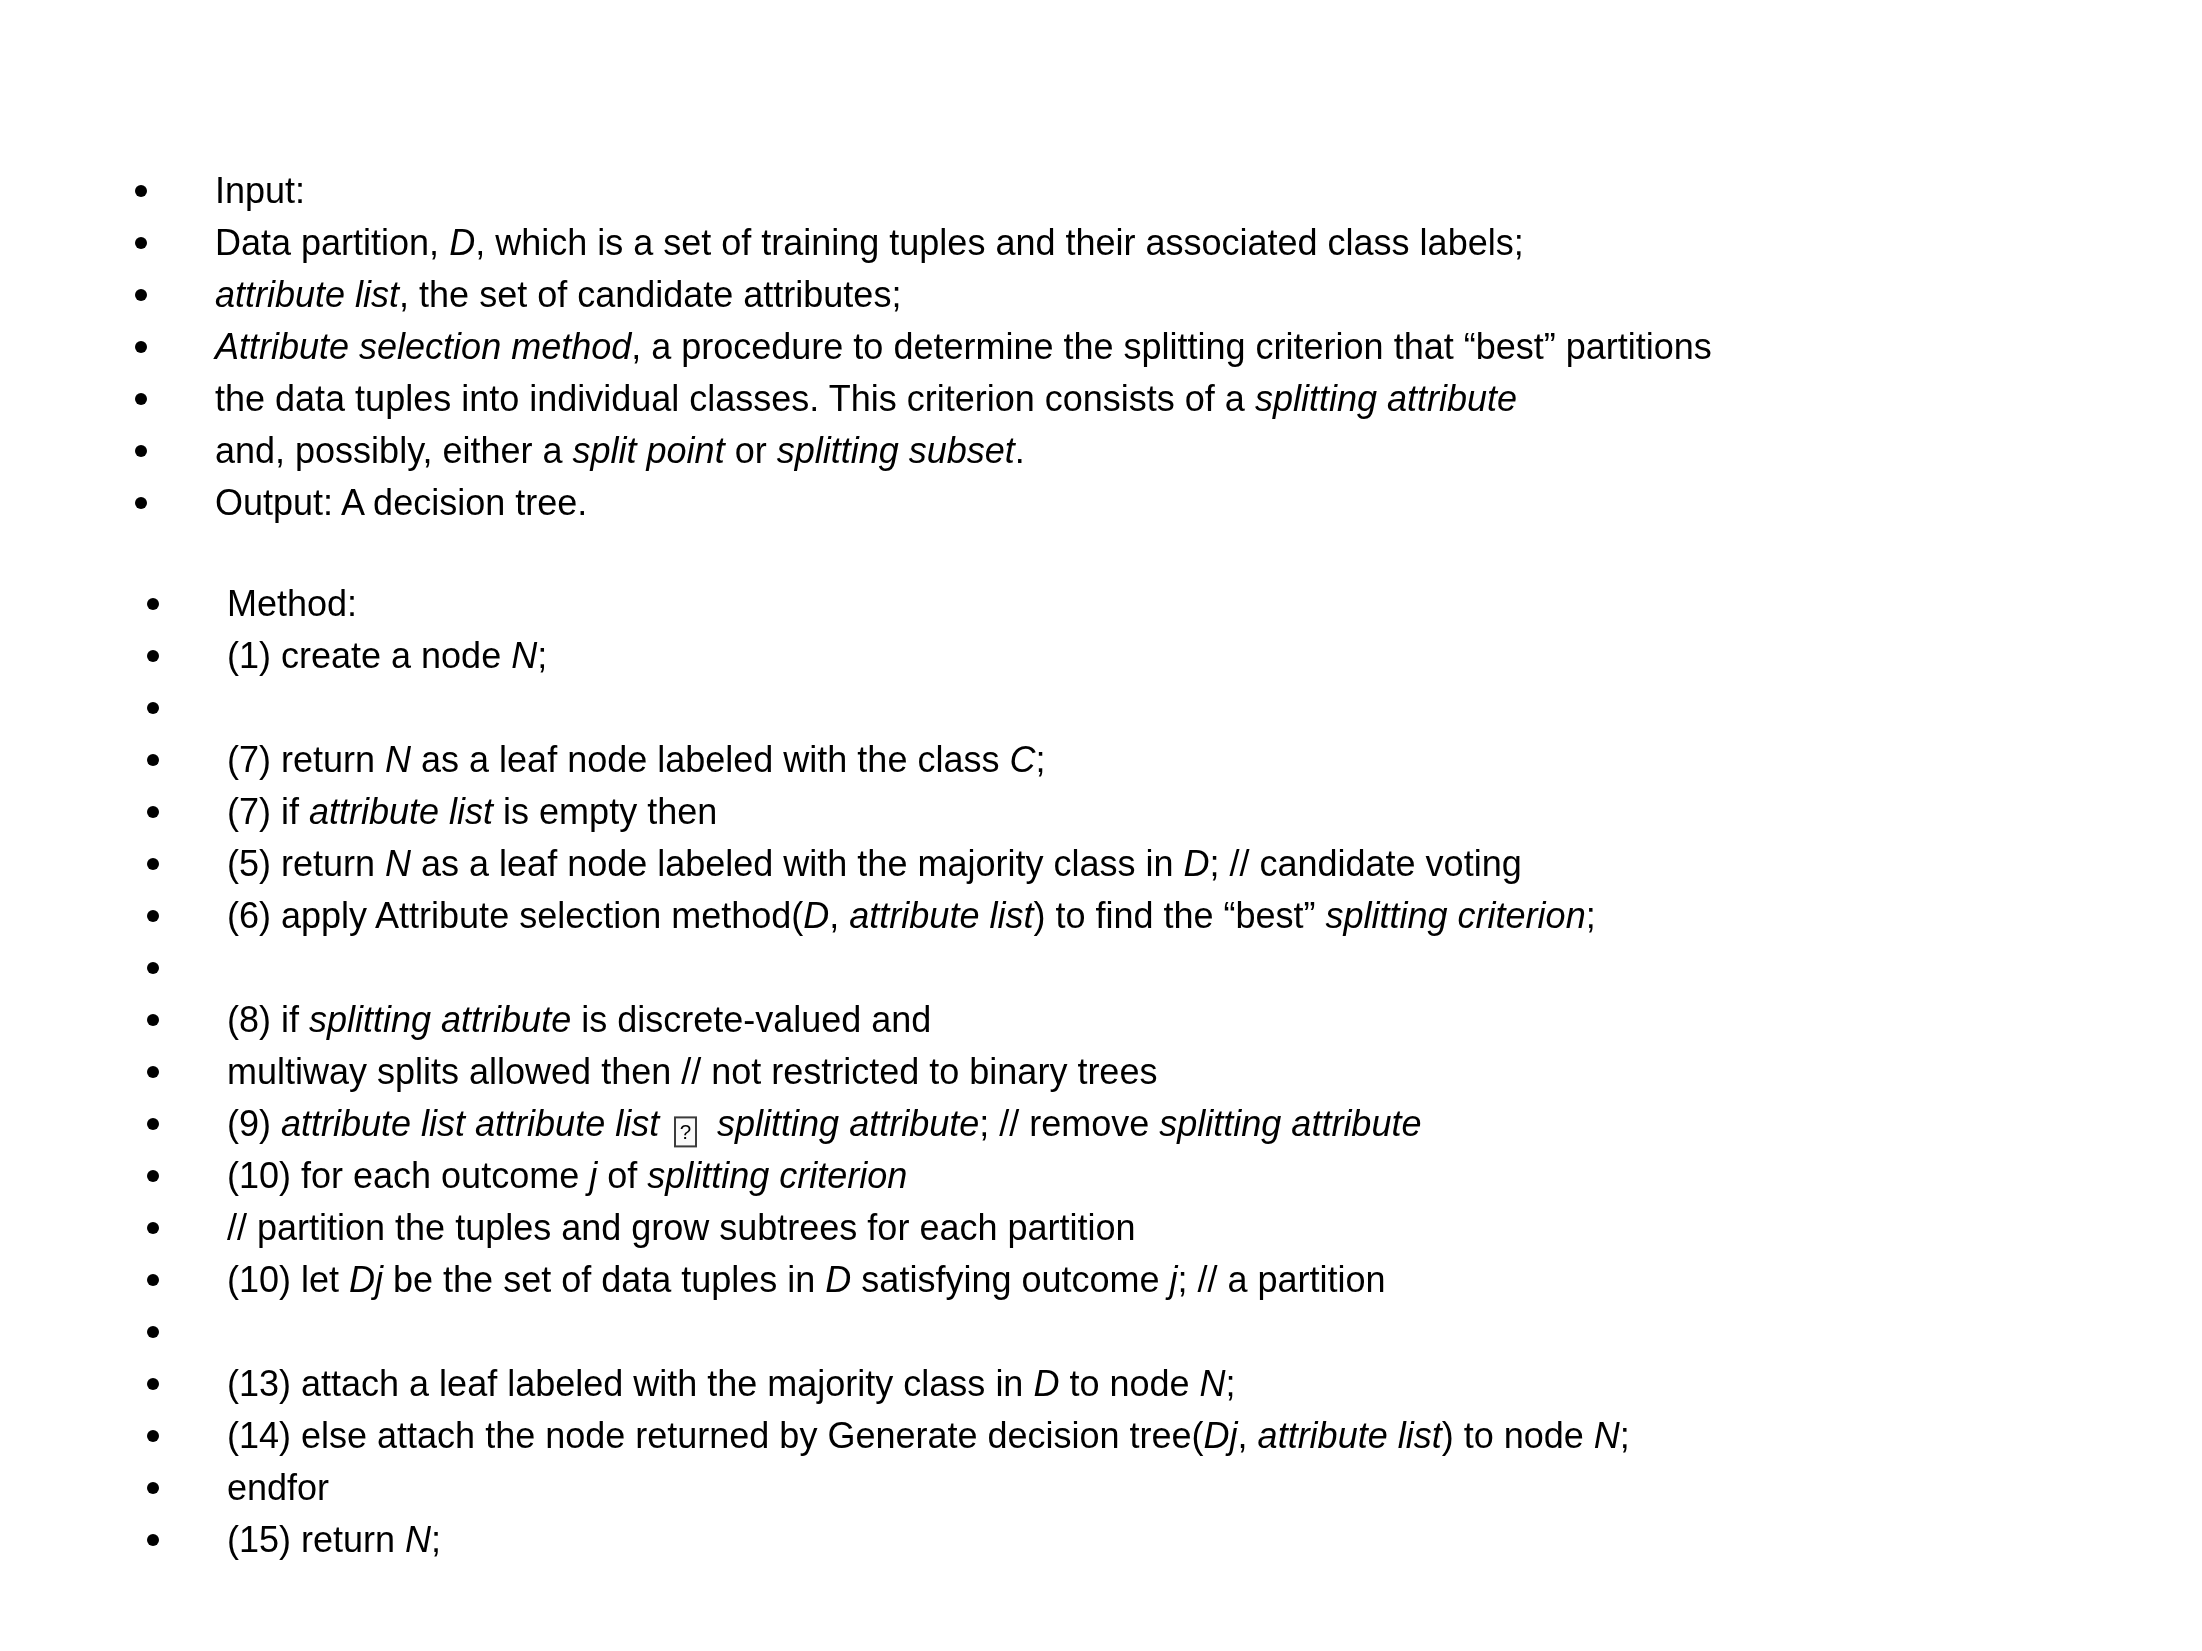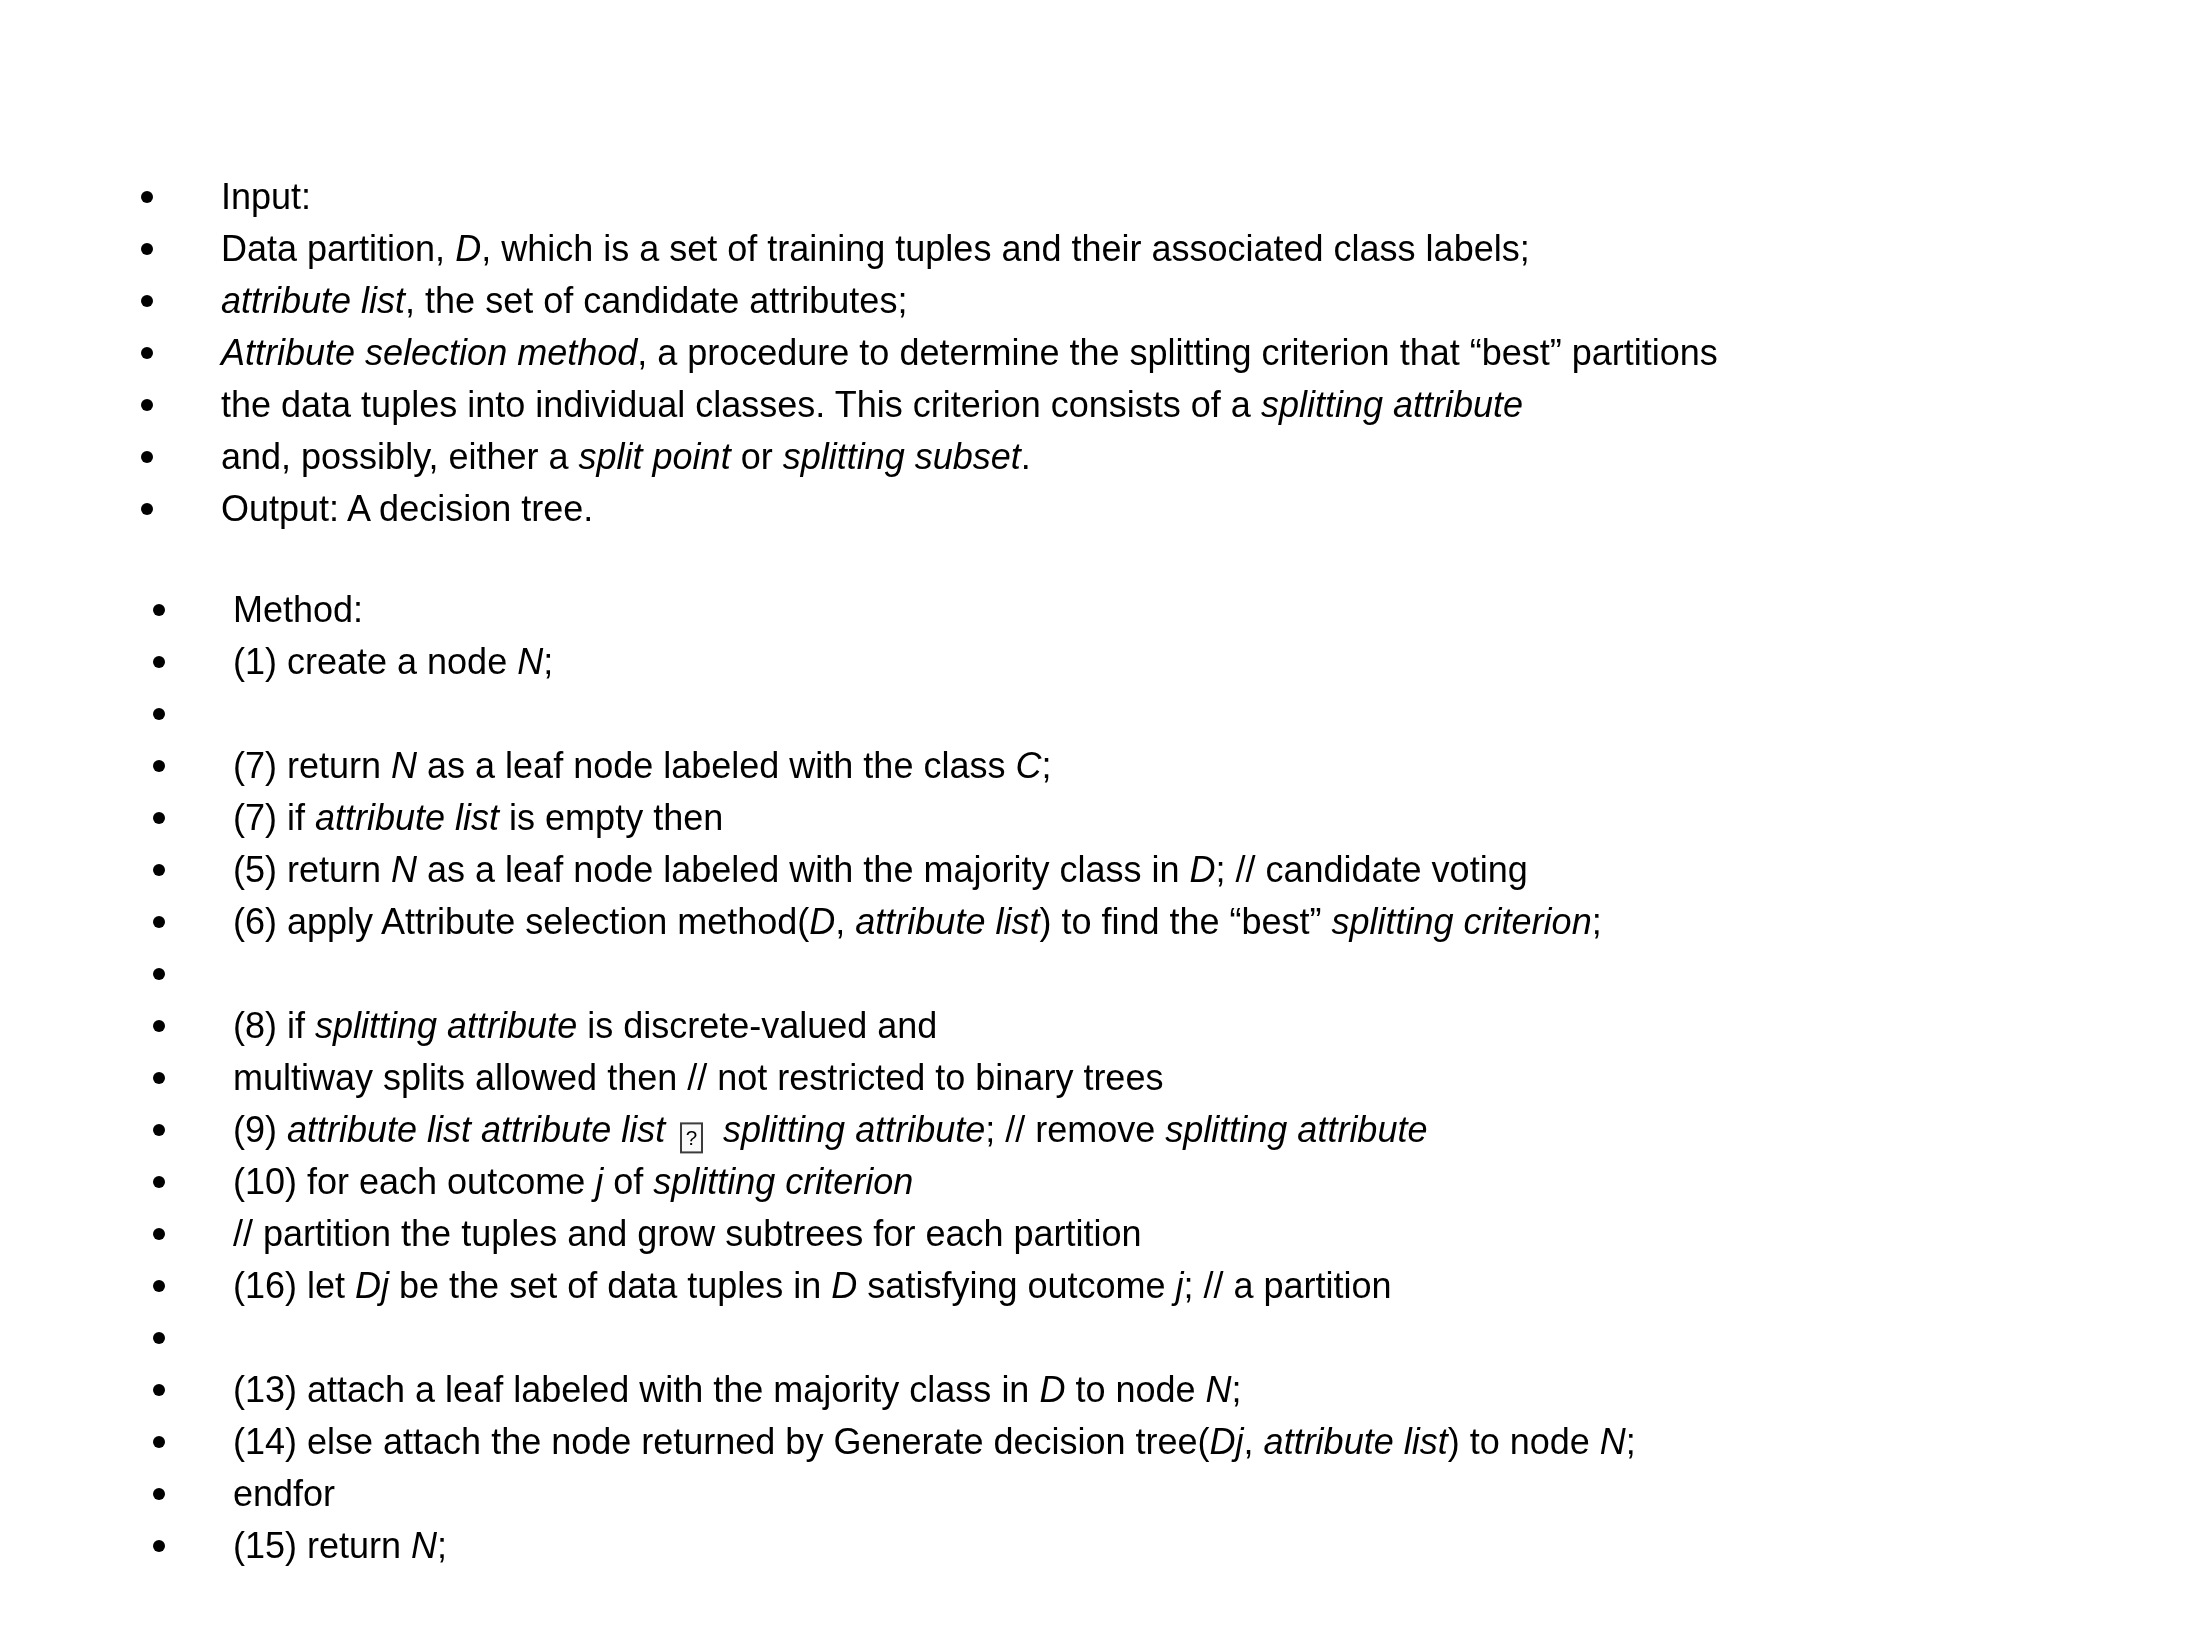"Input:" ul.bullet-list { margin: 6px -> 0 }
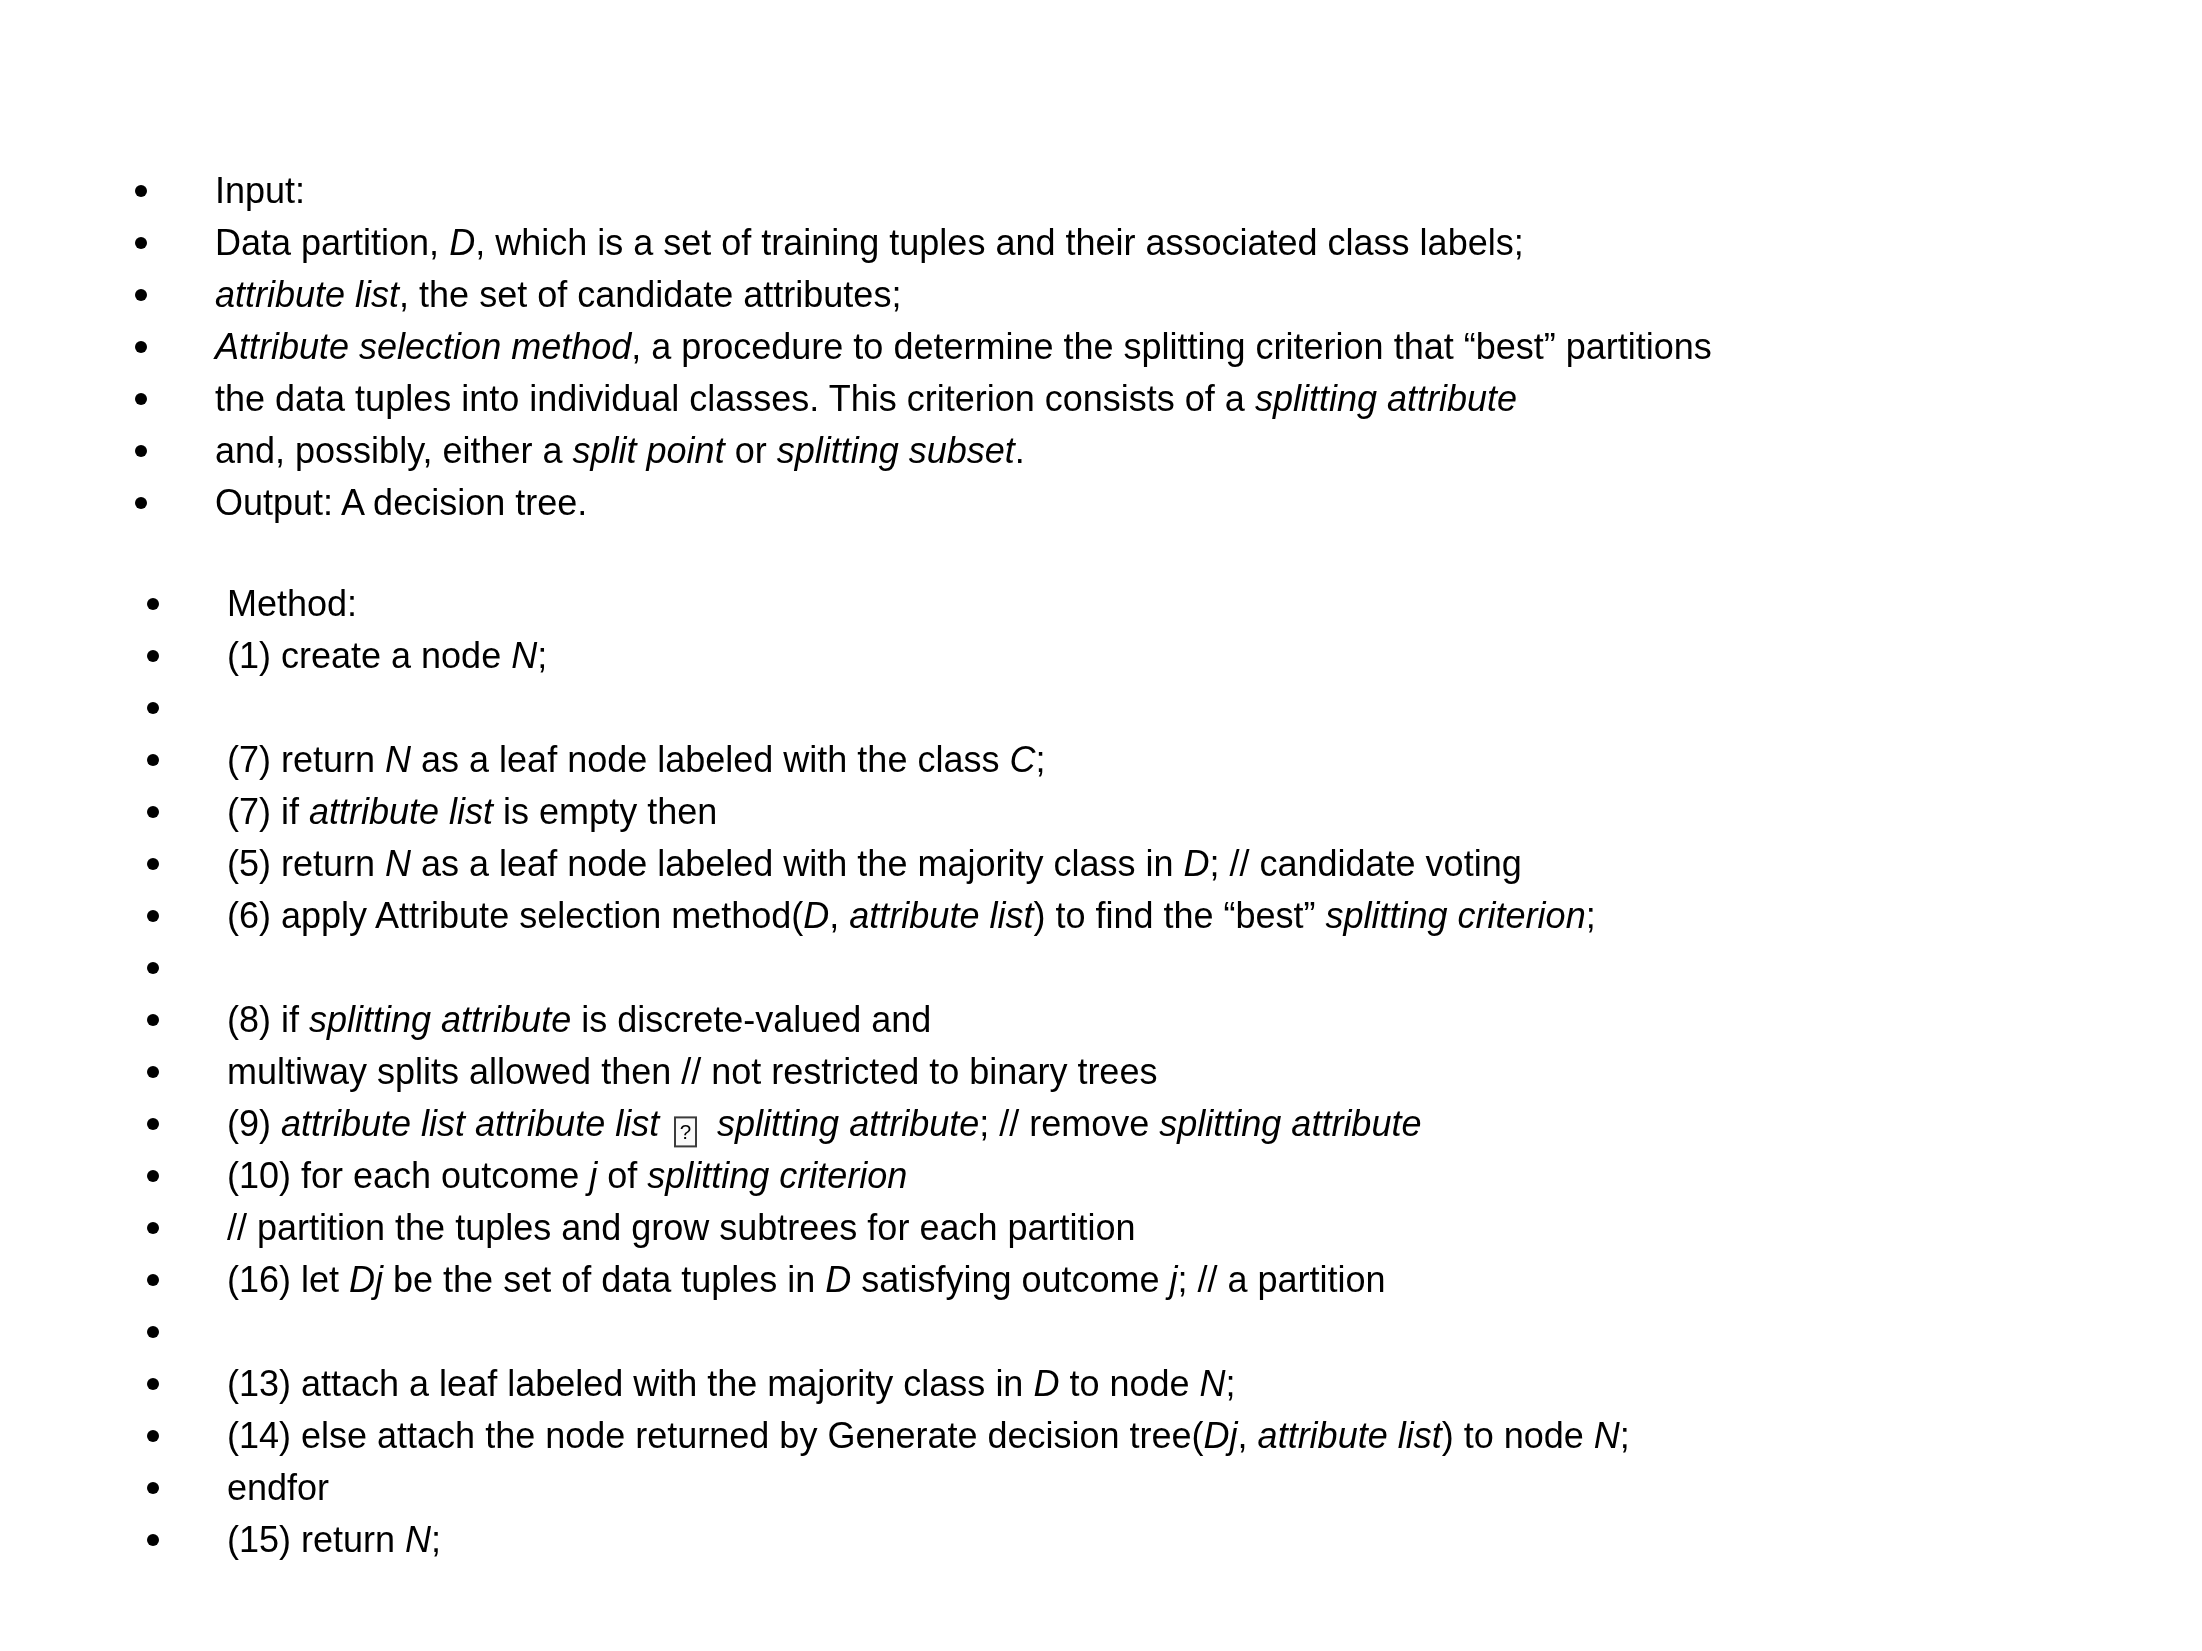"(16) let" span.run { text: 16 -> 10 }
